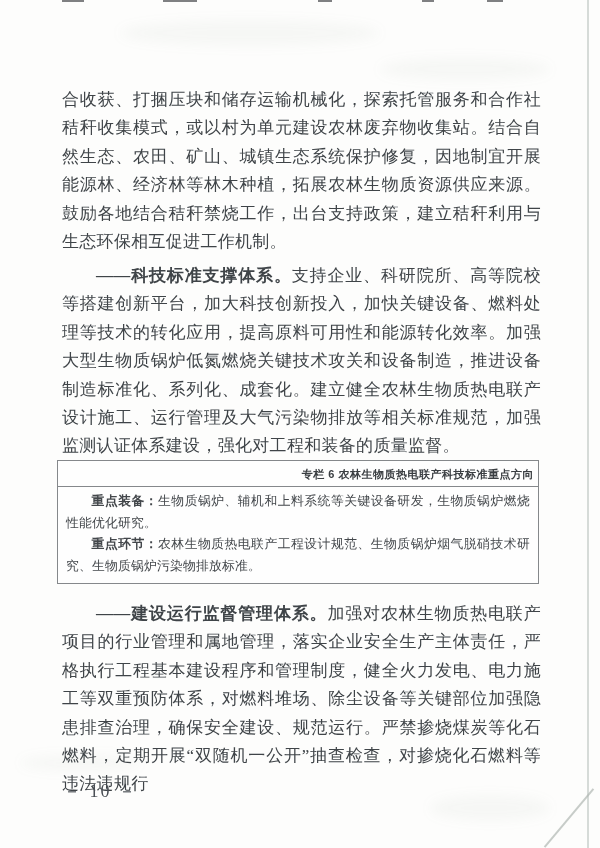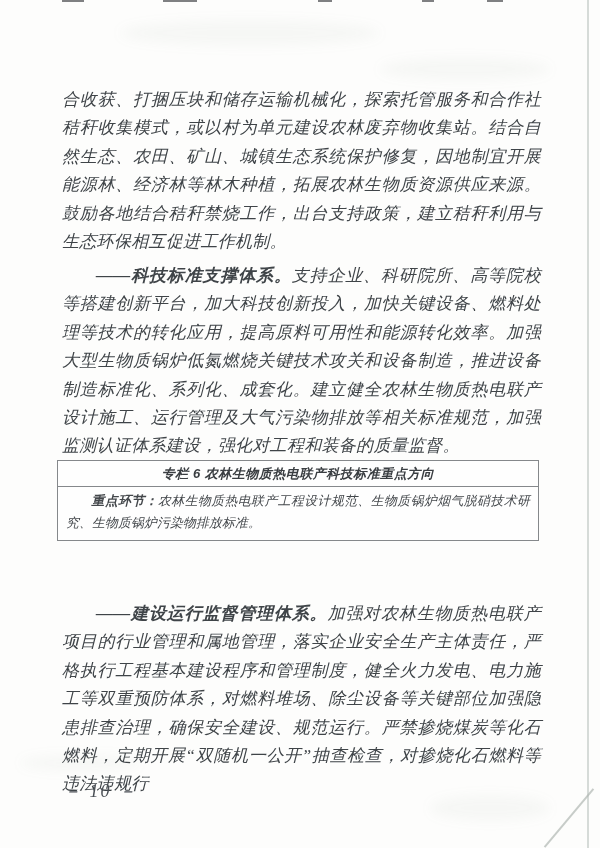"合收获、打捆压块和储存运输机械化，探索托管服务和合作社秸秆收集模式，或以村为单元" .page { font-style: italic -> none }
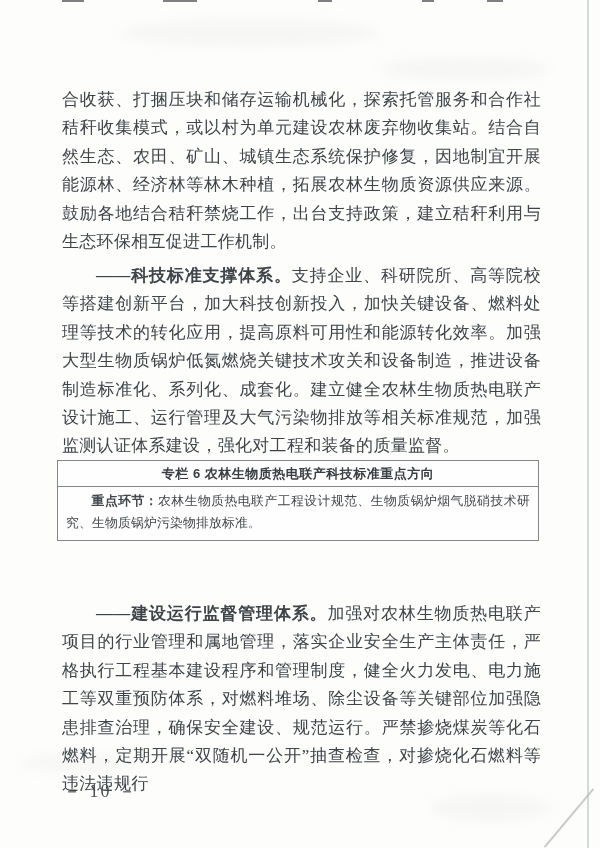"专栏 6 农林生物质热电联产科技标准重点方向" .panel-title { font-size: 13px -> 11px; text-align: center -> right }
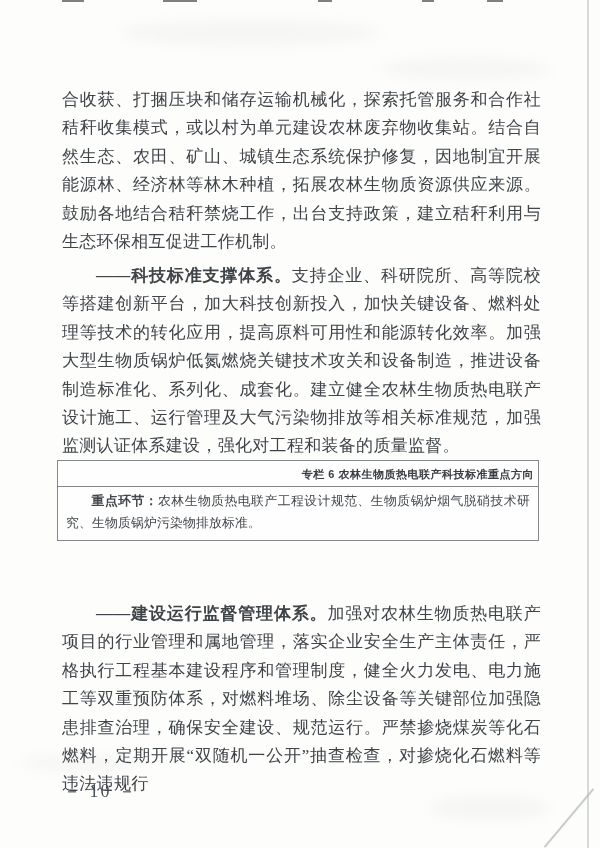"重点装备：生物质锅炉、辅机和上料系统等关键设备研发，生物质锅炉燃烧性能优化研究。" p.panel-item { html: none -> <p> <span>重点装备：</span><span>生物质锅炉、辅机和上料系统等关键设备研发，生物质锅炉燃烧性能优化研究。</span> </p> }
